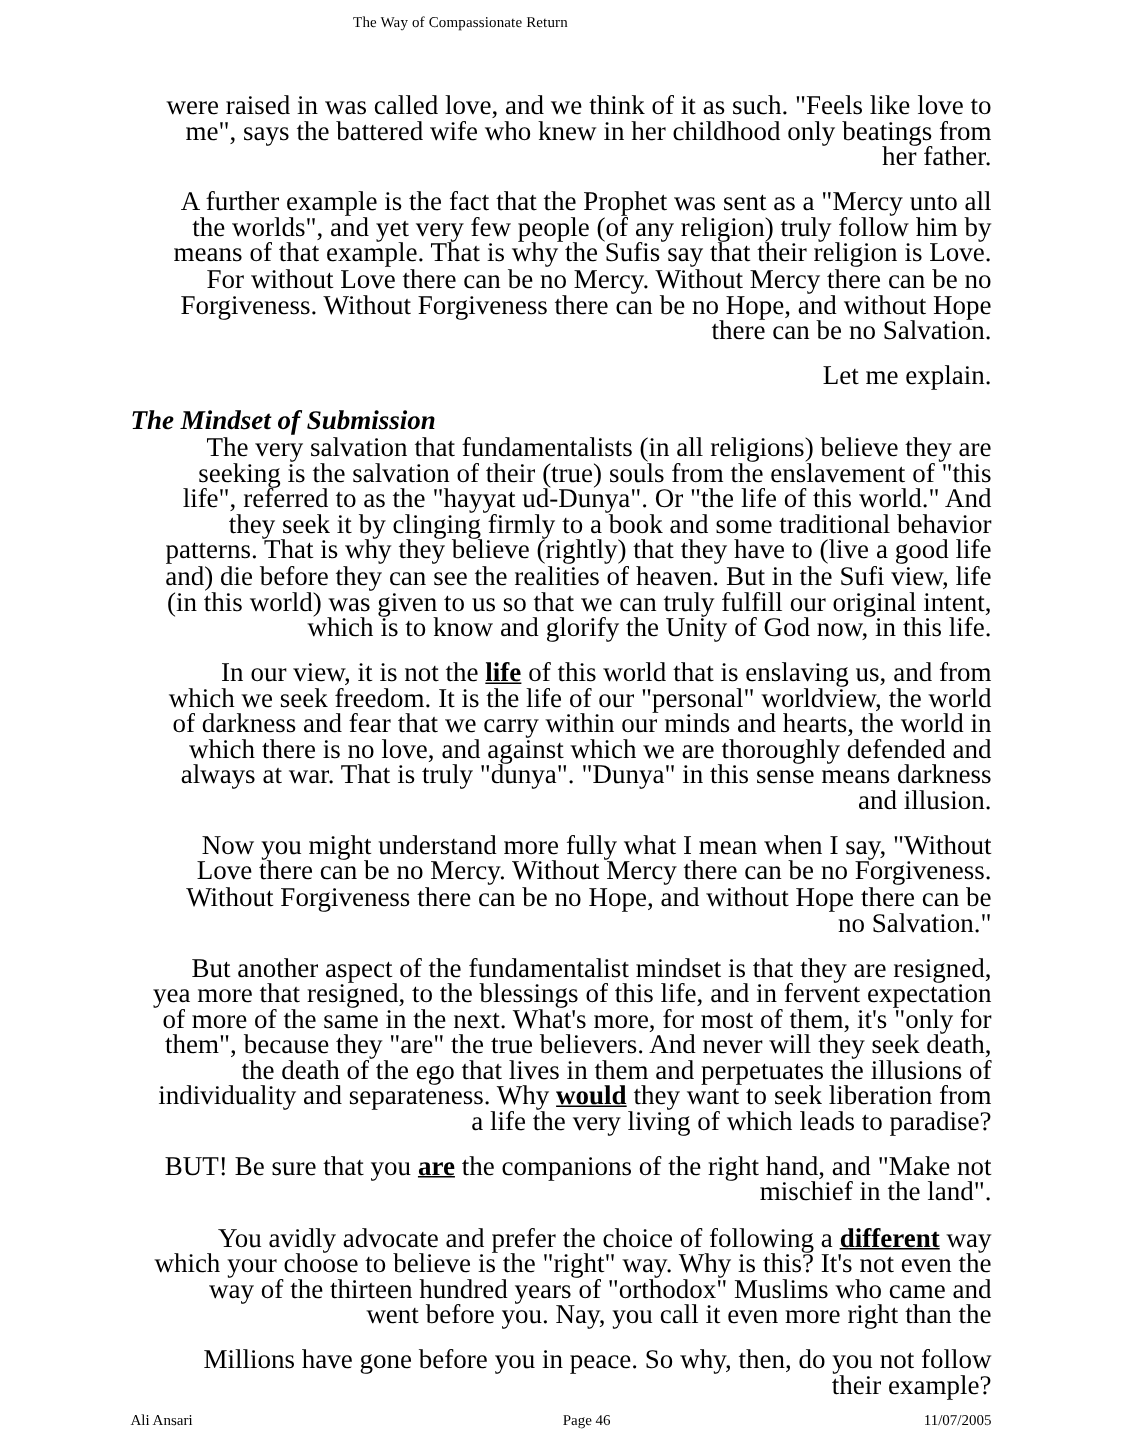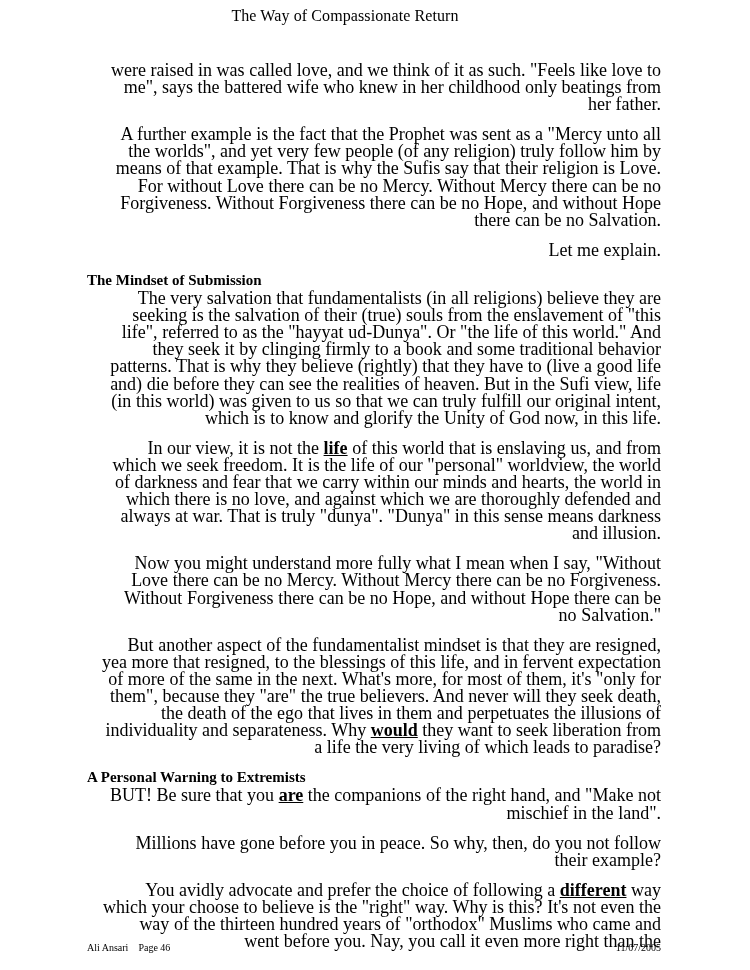"The Way of Compassionate Return" .page-header { font-size: 16px -> 10px; padding-left: 38px -> none }
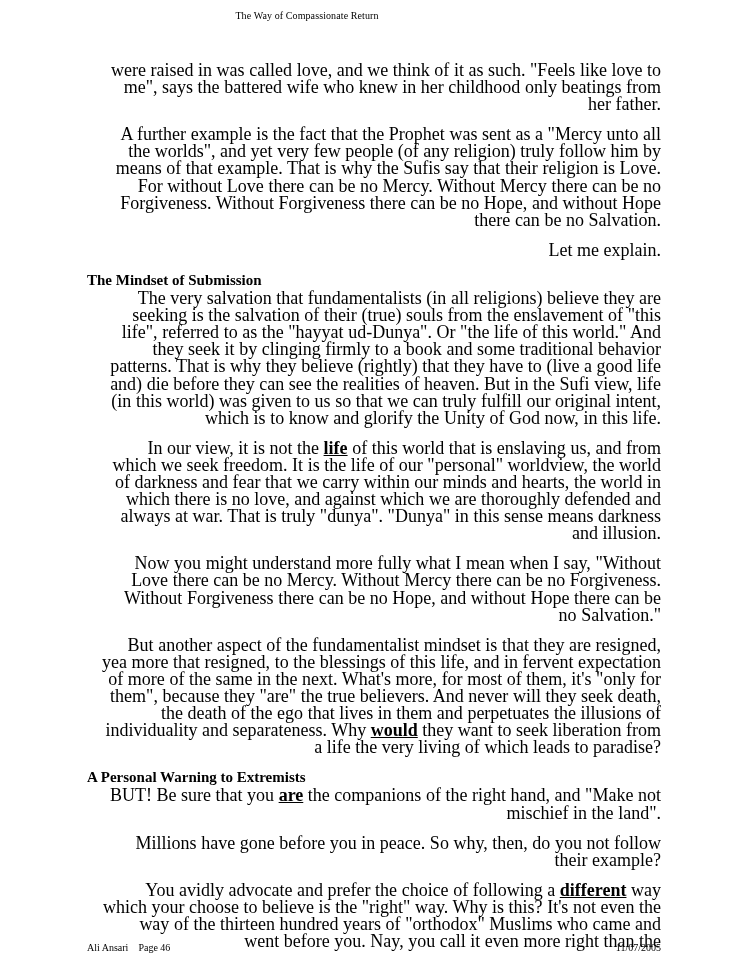"The Mindset of Submission" .heading { font-size: 15px -> 18px; font-style: none -> italic }
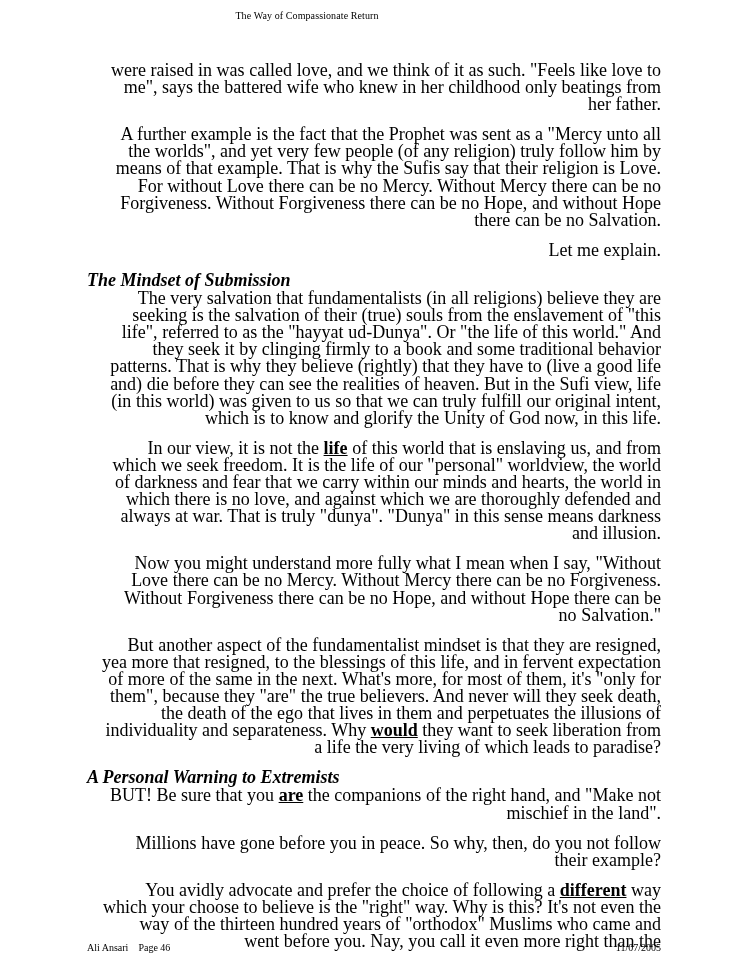"A Personal Warning to Extremists" h2.heading { html: <h2>A Personal Warning to Extremists</h2> -> none }
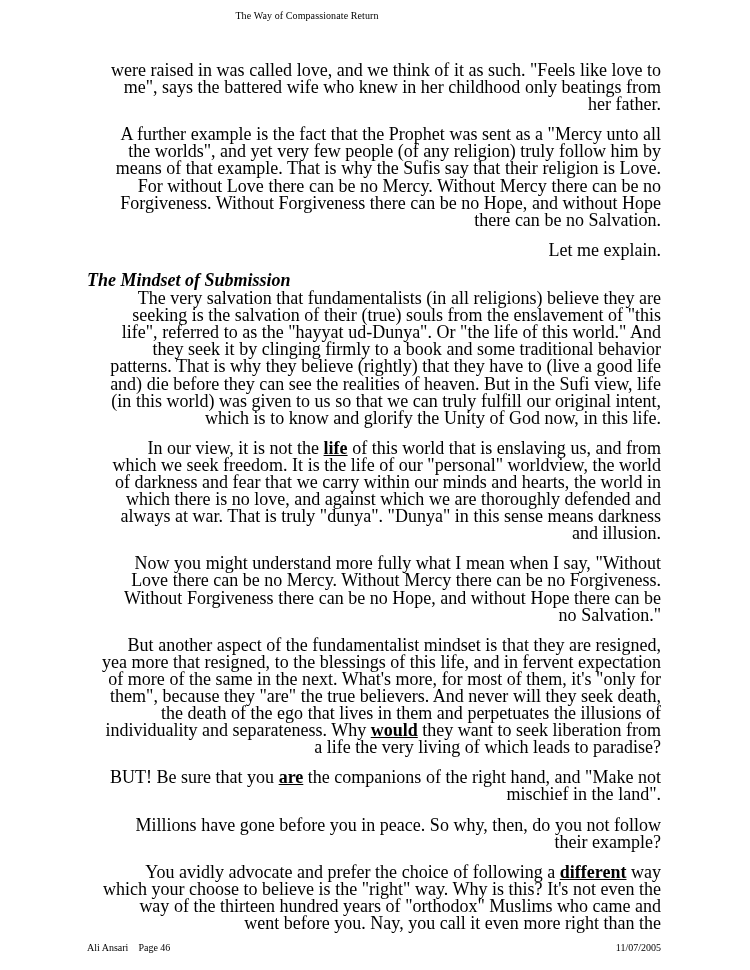"Millions have gone before you" p.para { order: before "You avidly advocate and prefer" -> after "You avidly advocate and prefer" }
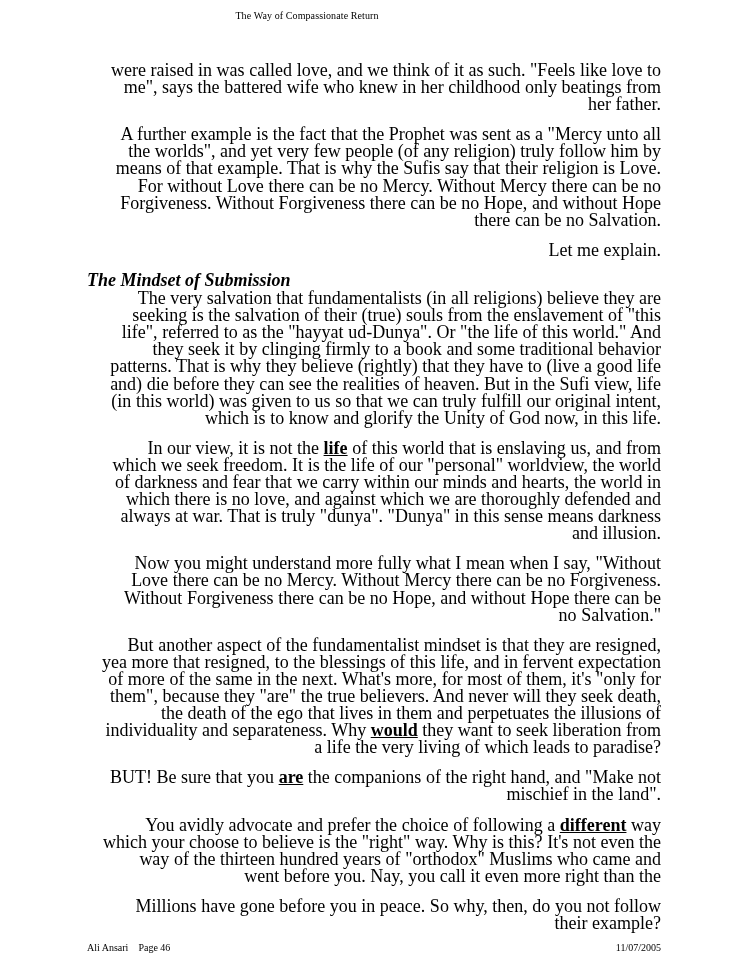"Page 46" .footer-center { margin-left: none -> 28px; text-align: none -> center }
